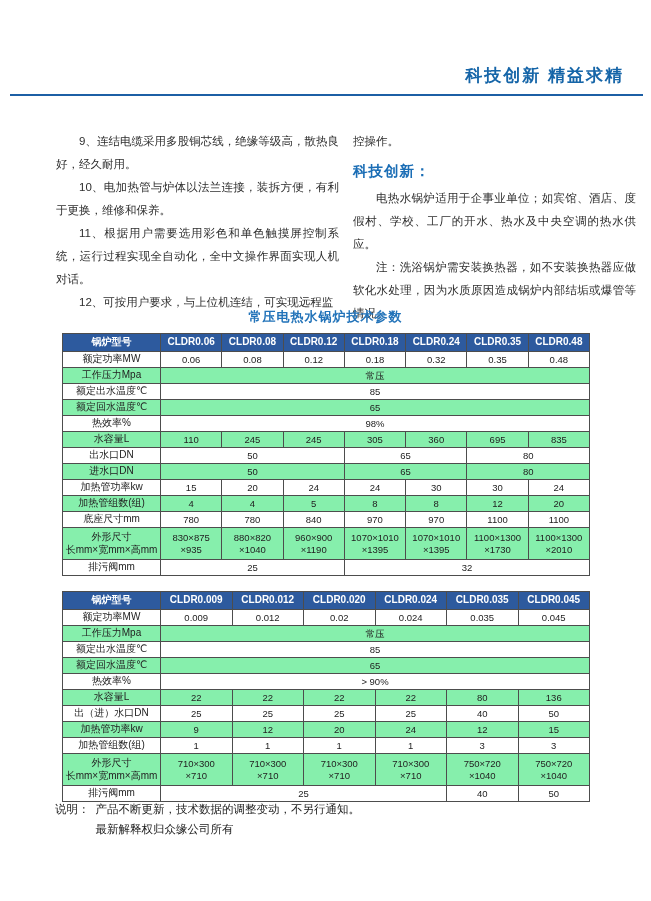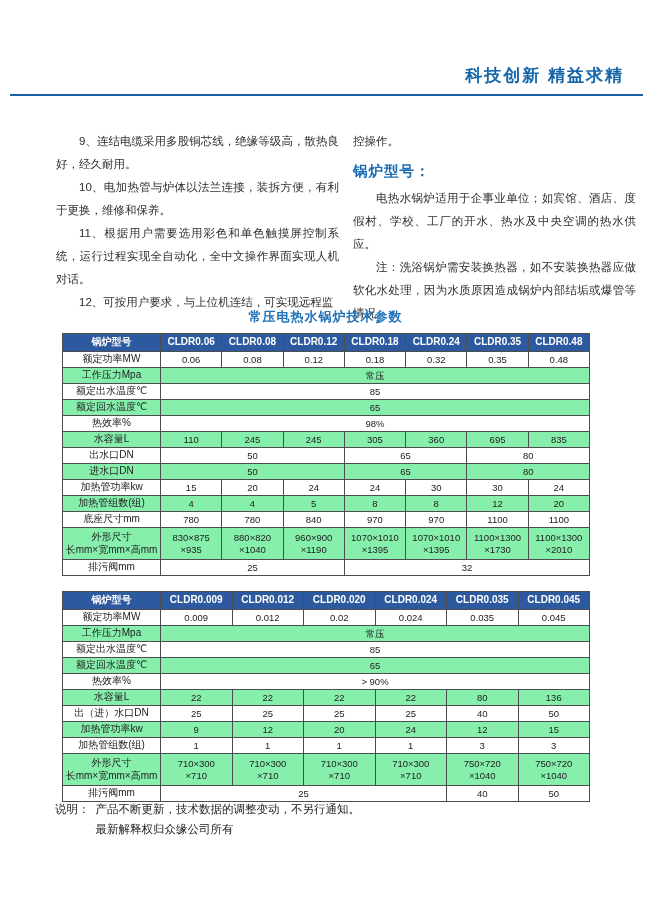"锅炉型号：" div.section-heading { text: 锅炉型号 -> 科技创新 }
